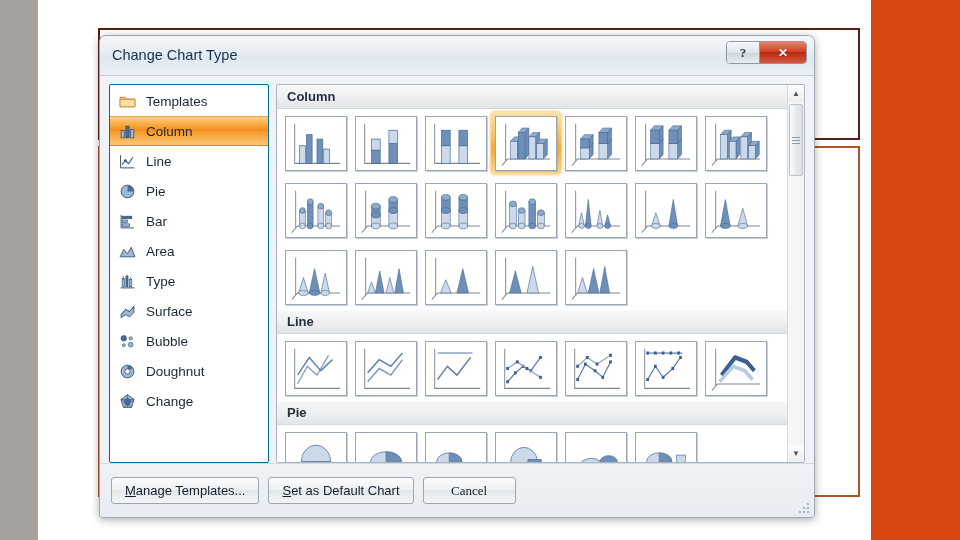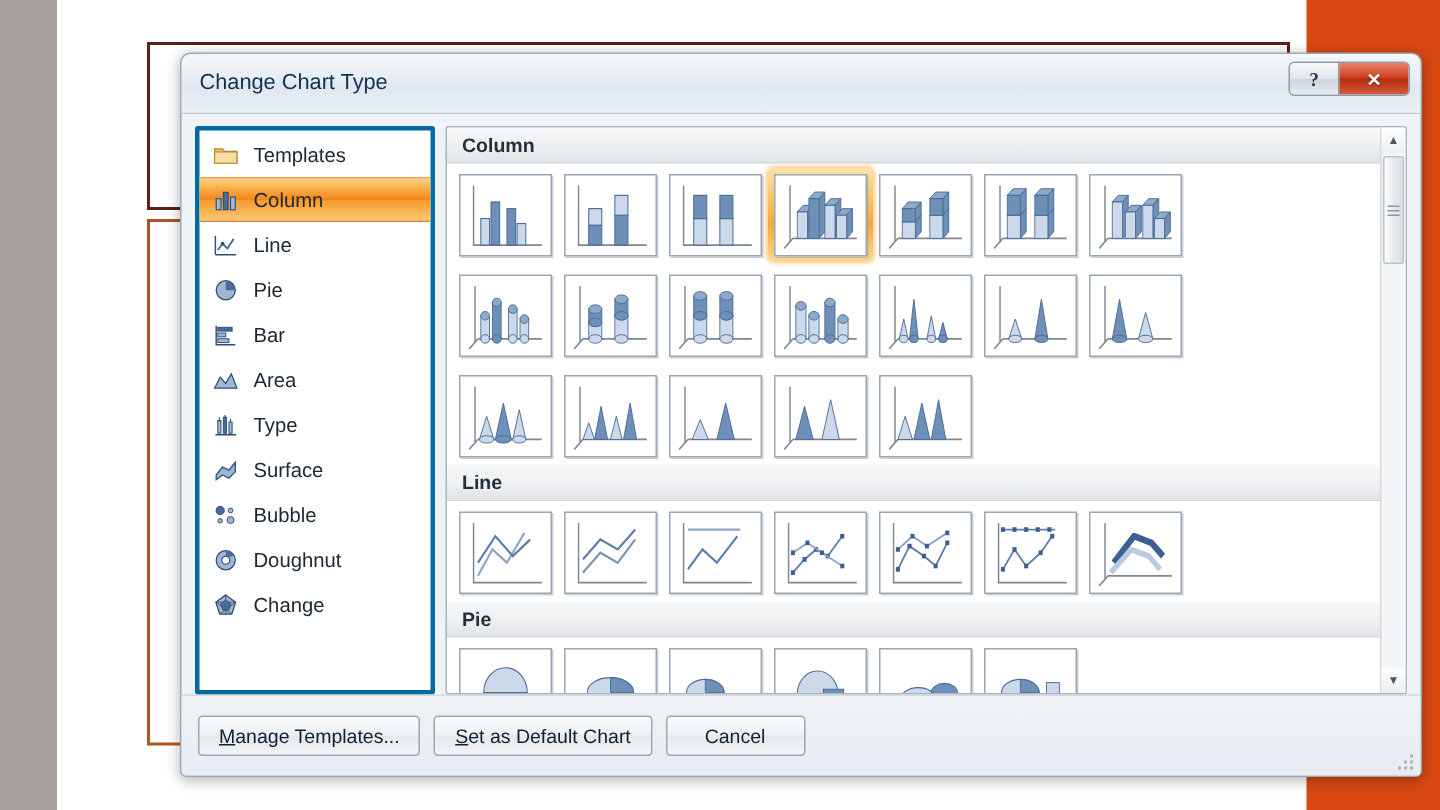"Change Chart Type" #dialog { left: 120px -> 99px; width: 828px -> 716px }
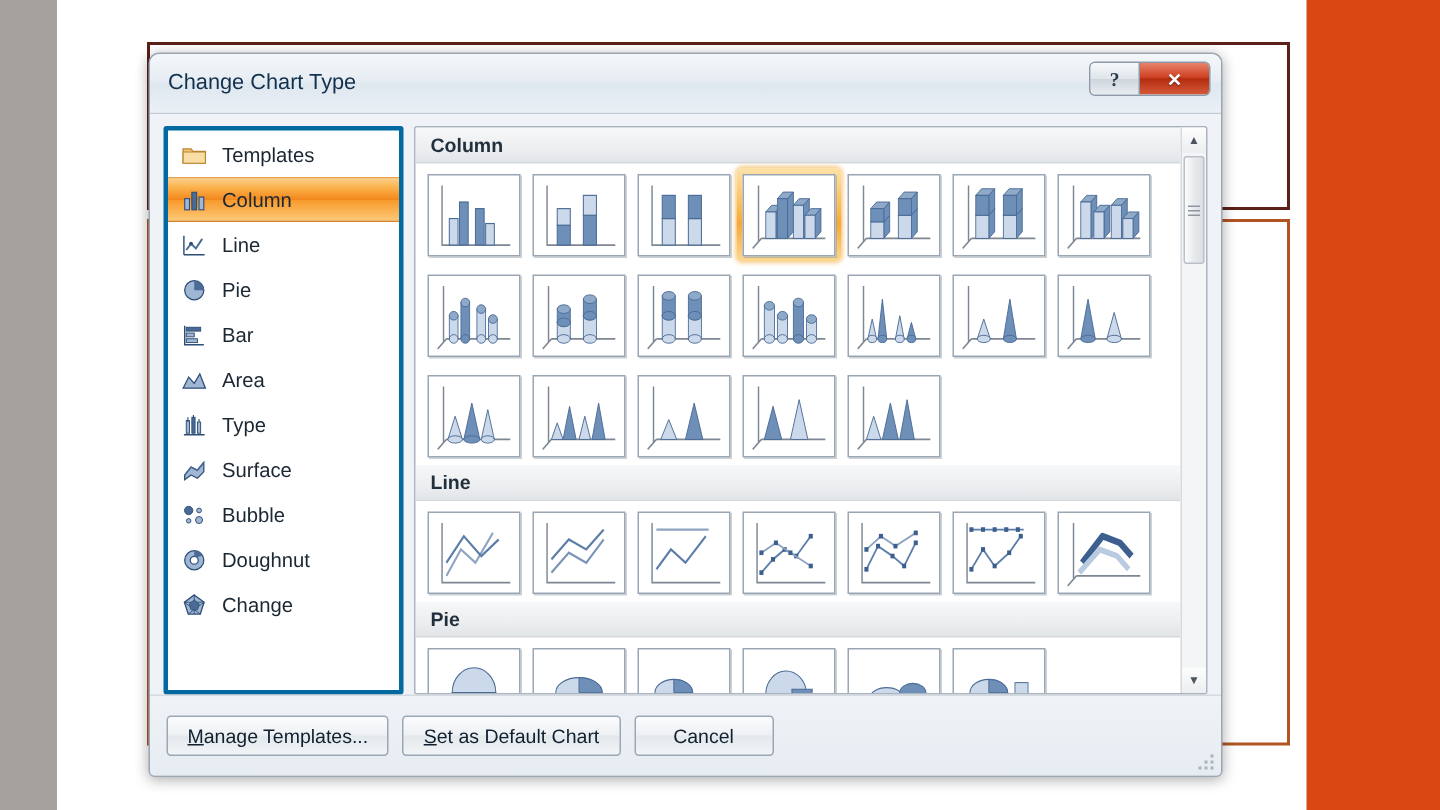"Templates" #sidebar { border: 3px solid #0369a1 -> 1px solid #0369a1 }
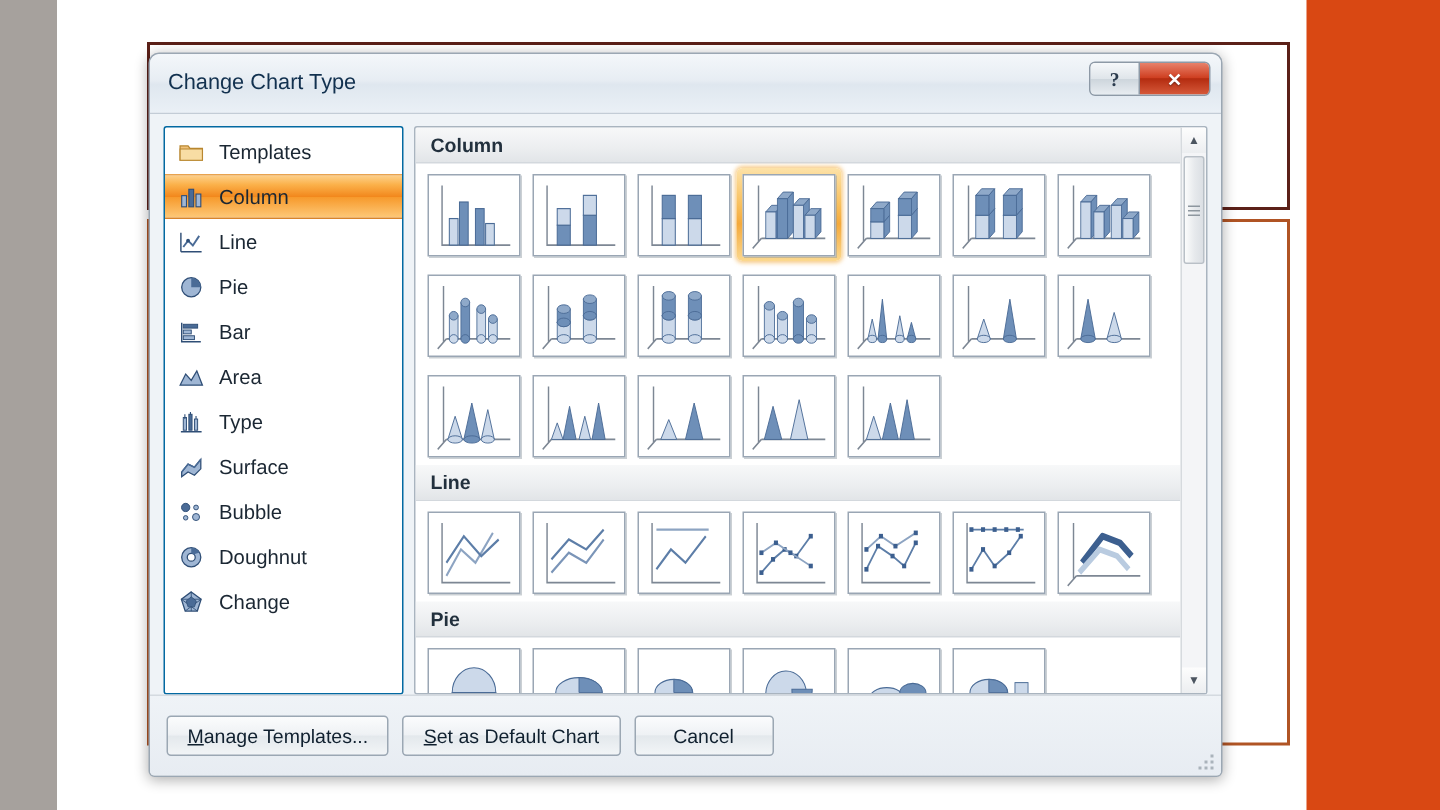"Cancel" #btn-cancel { font-family: none -> Liberation Serif, serif }
